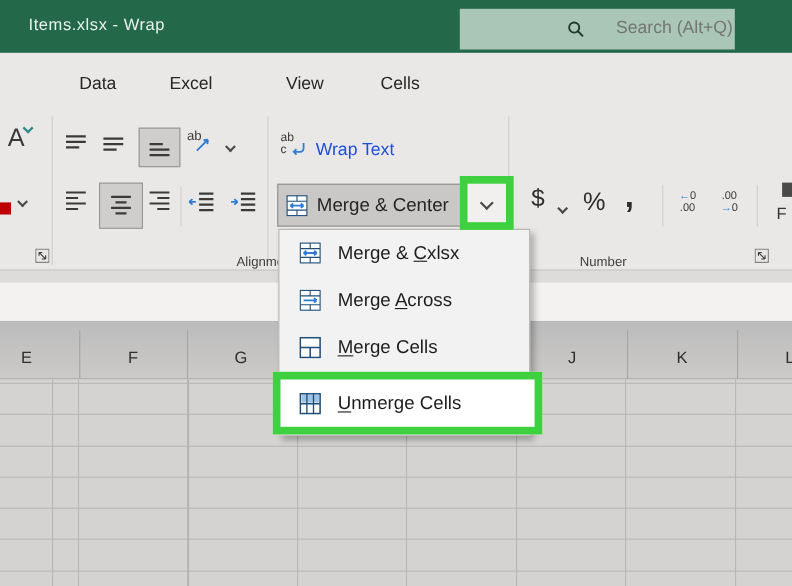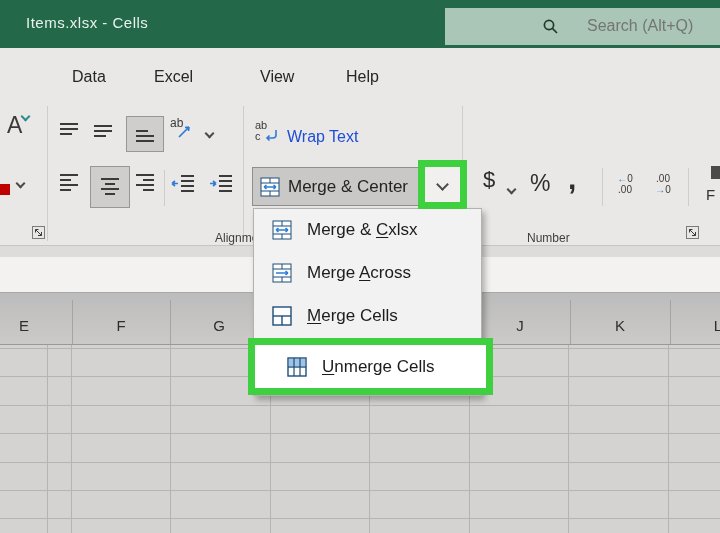"Items.xlsx - Cells" span.abs { text: Cells -> Wrap }
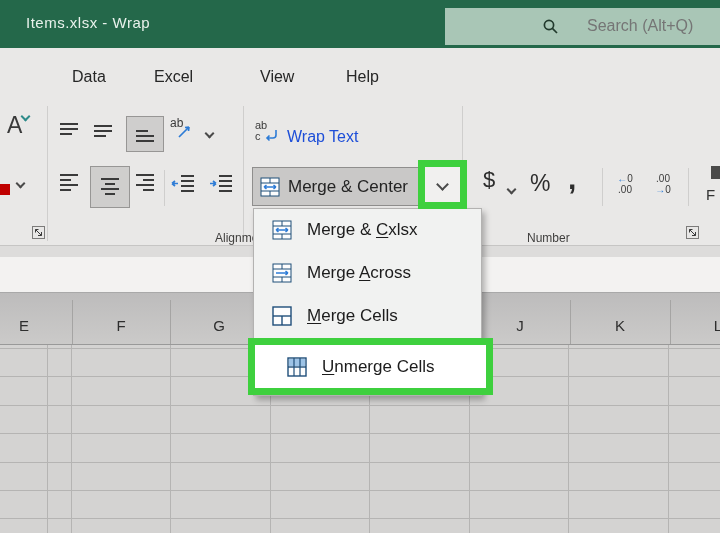"Search (Alt+Q)" .searchbox { left: 445px -> 418px; width: 275px -> 250px }
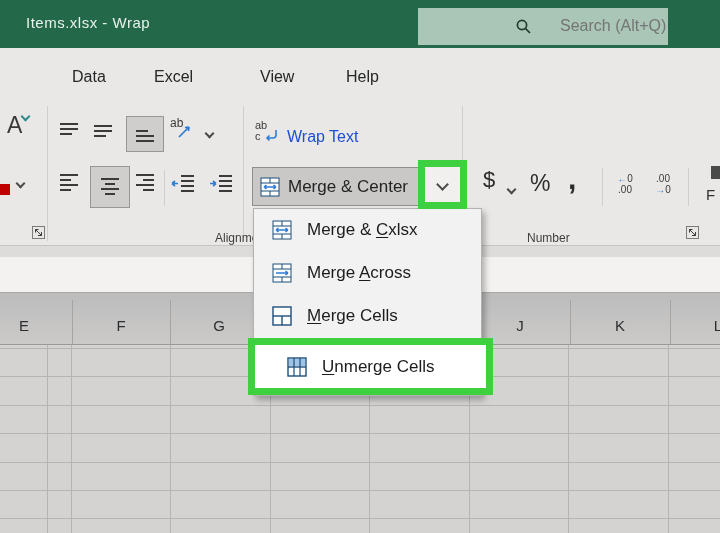"Help" span.abs { text: Help -> Cells }
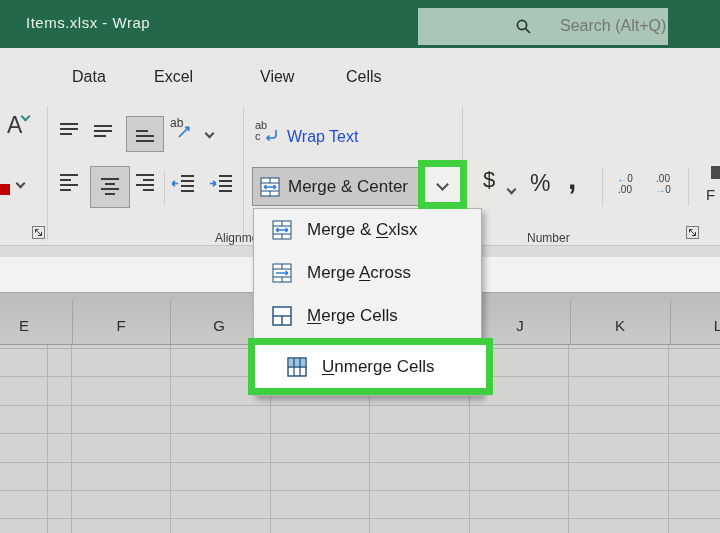"Unmerge Cells" .gb-unmerge { padding-left: 15px -> none }
